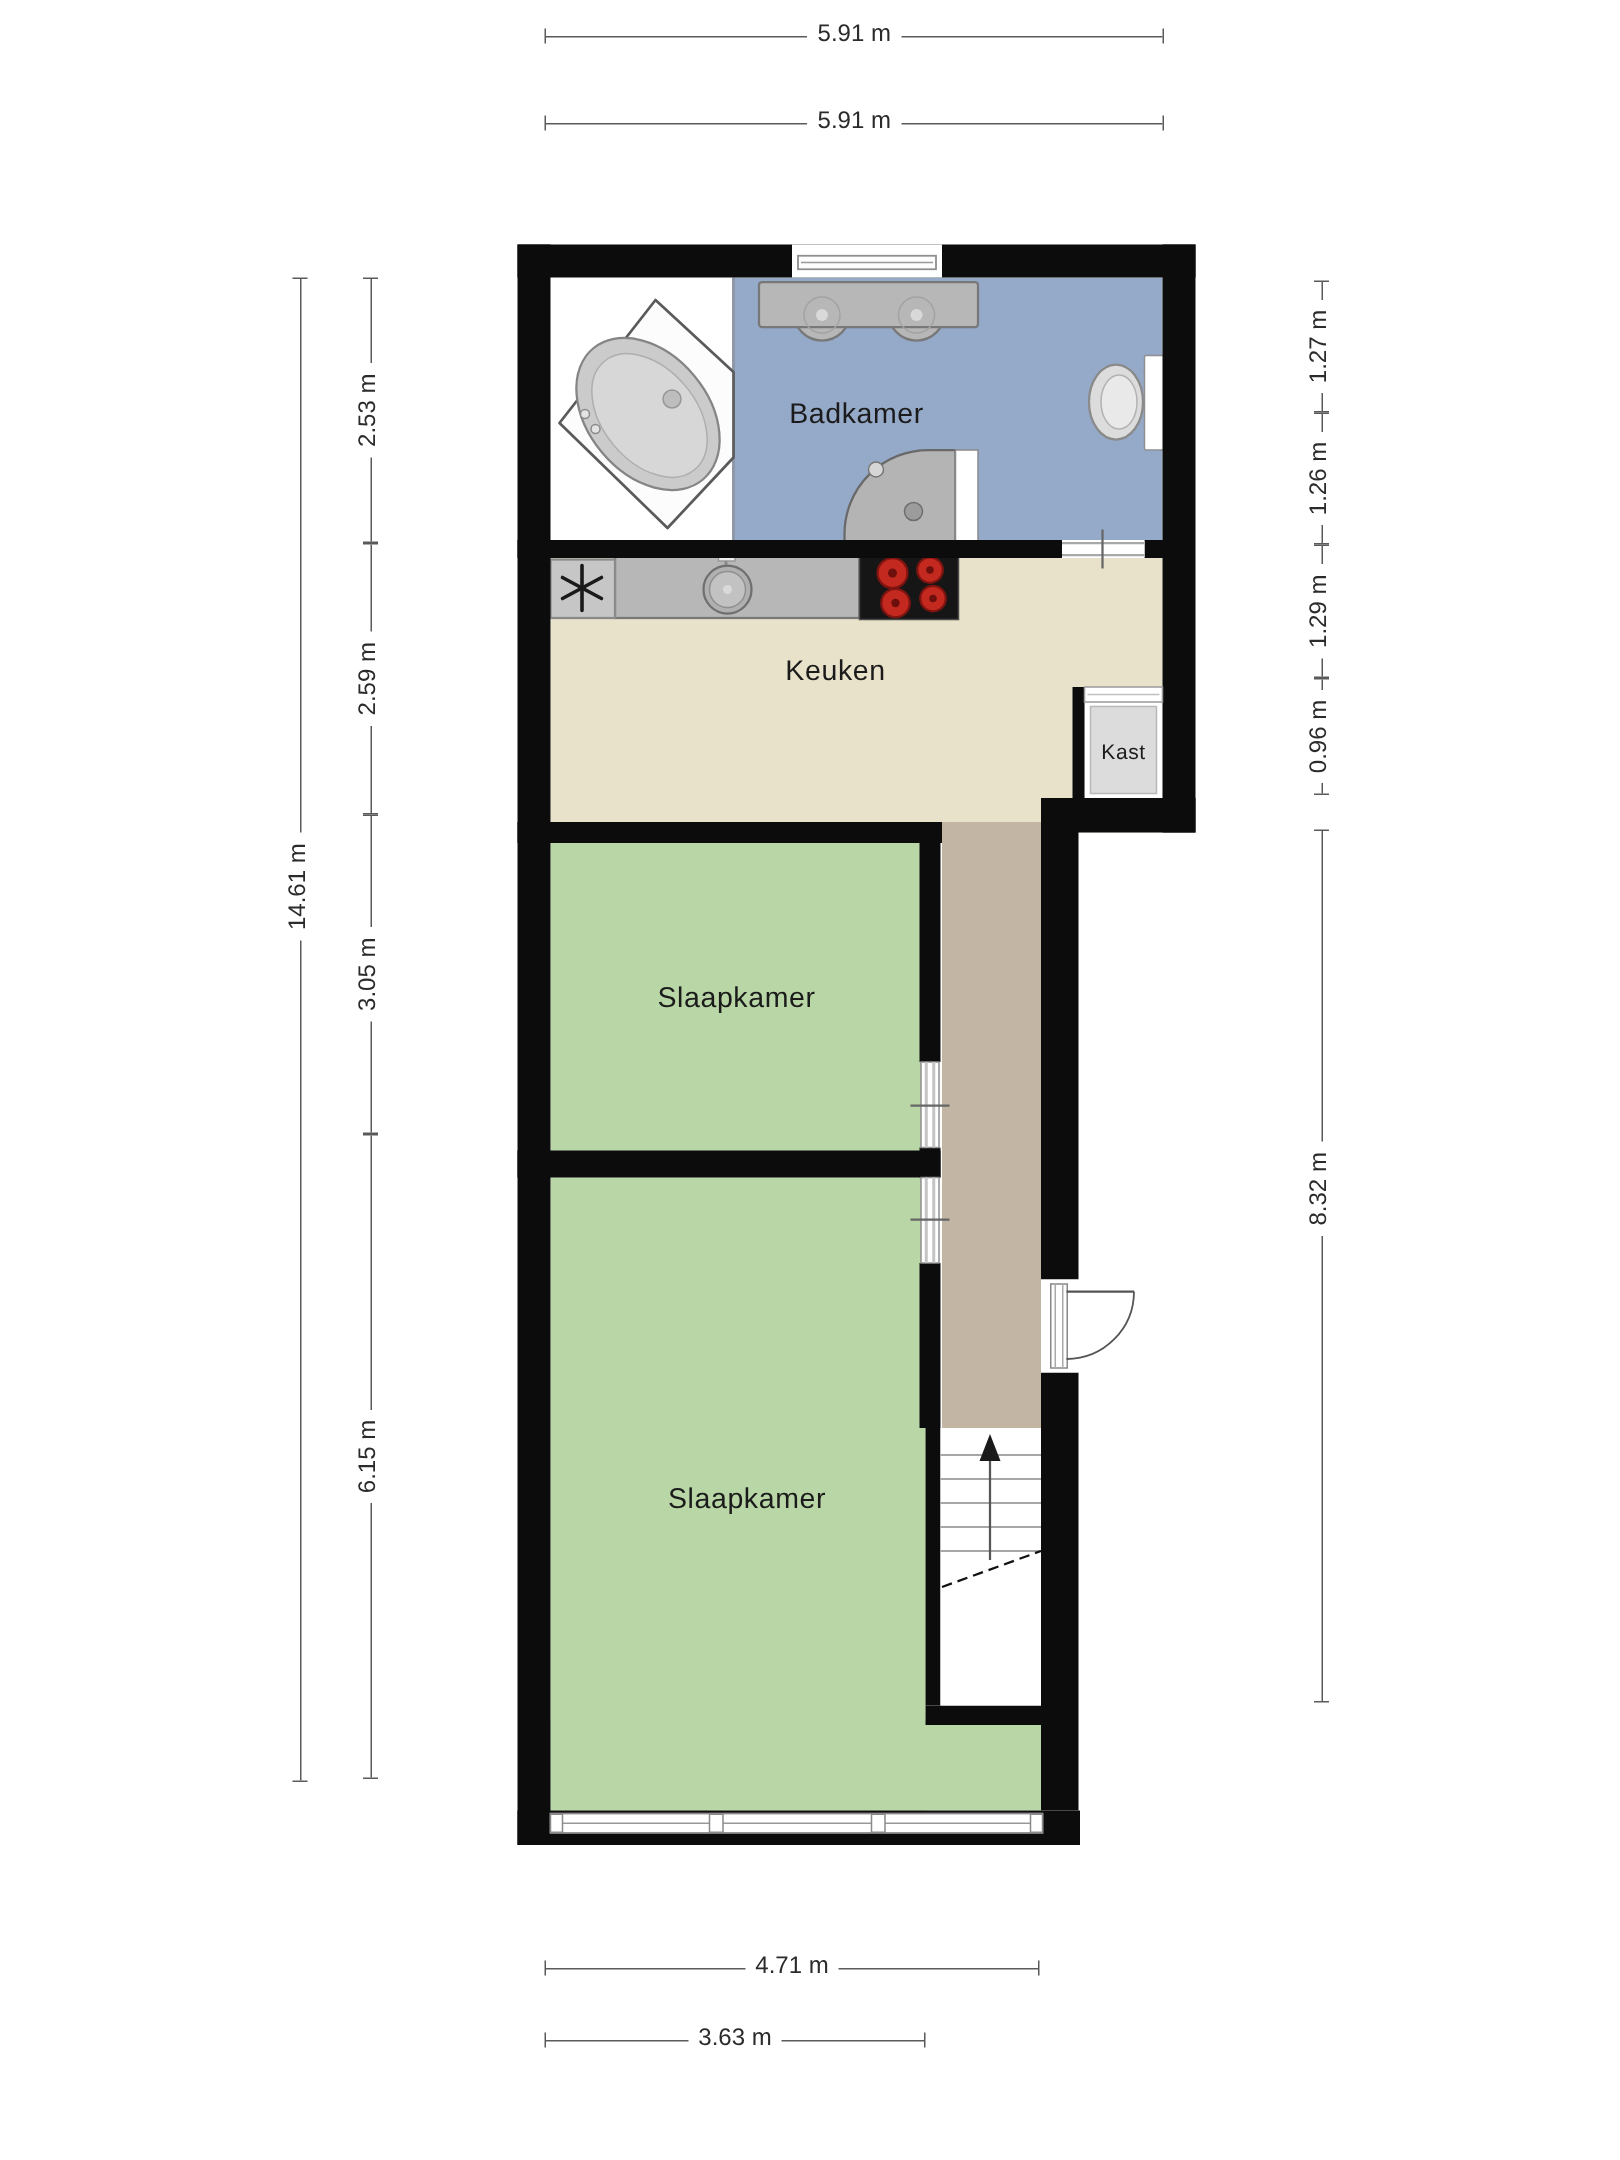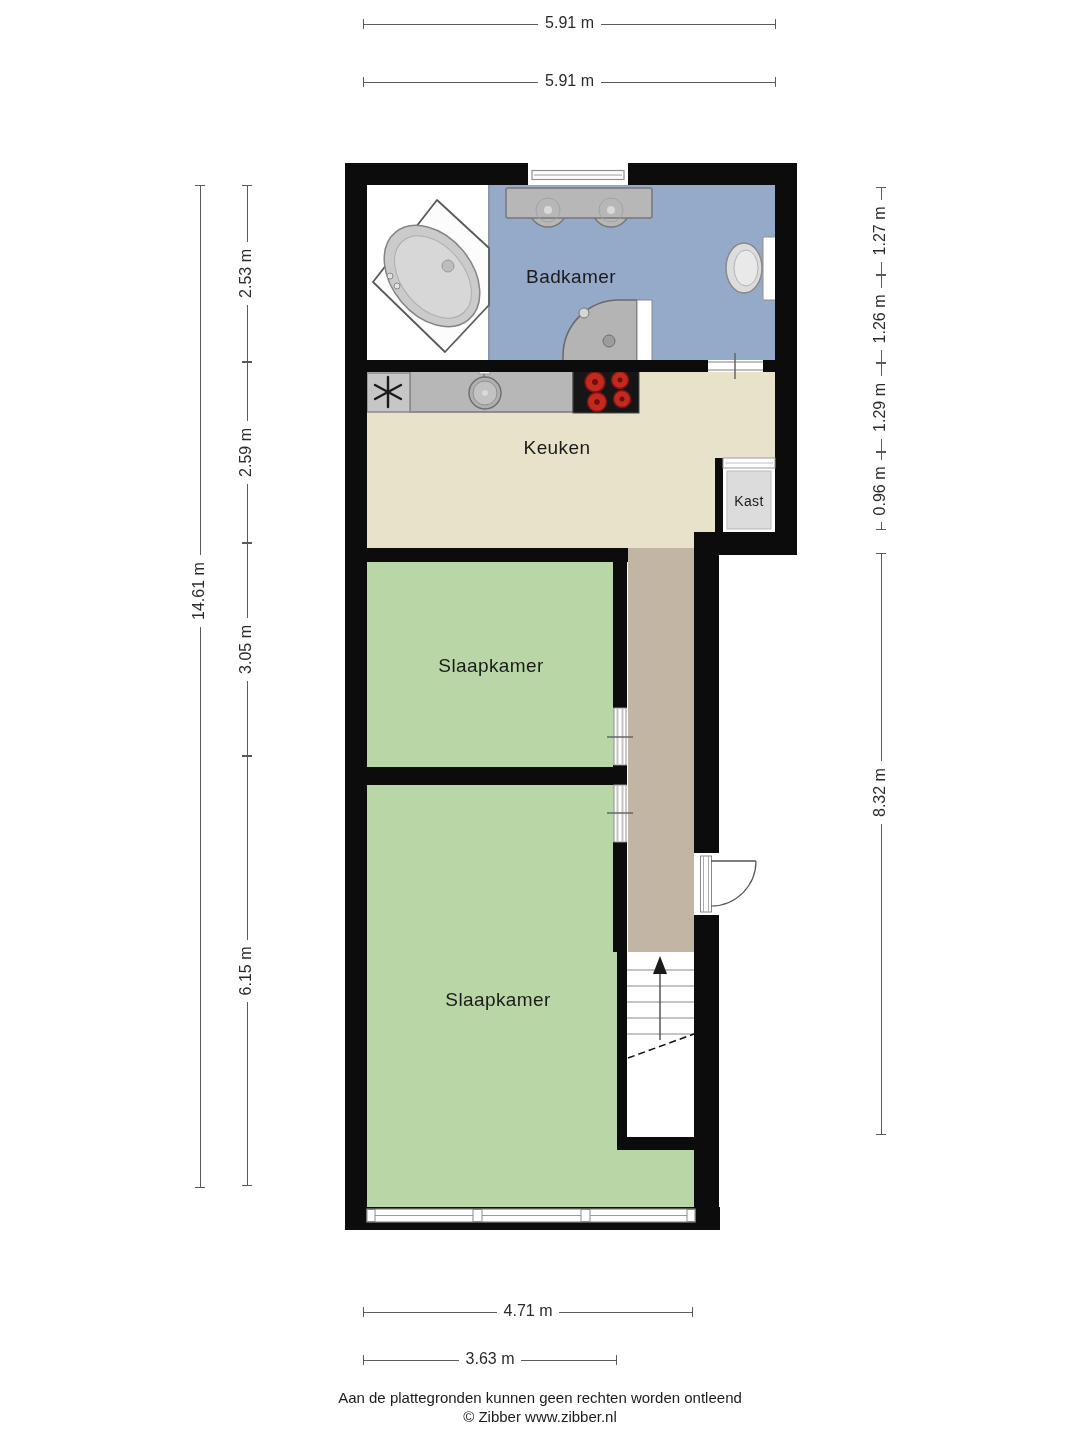"Aan de plattegronden kunnen geen" div.footer { html: <div> <div>Aan de plattegronden kunnen geen rechten worden ontleend</div> <div>© Zibber www.zibber.nl</div> </div> -> none }
